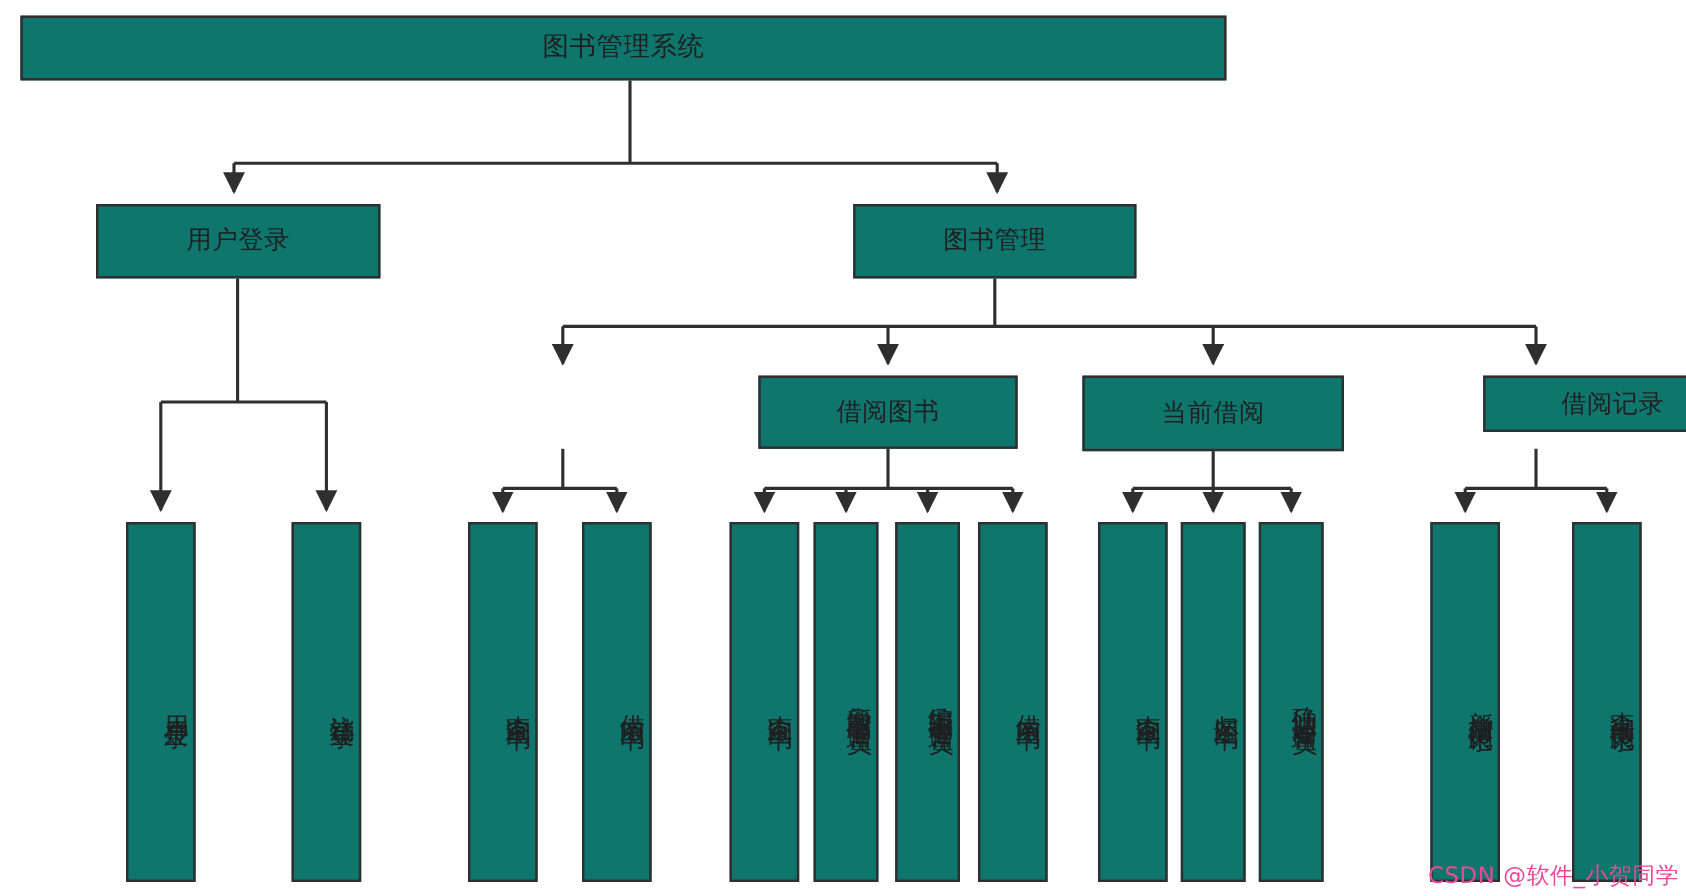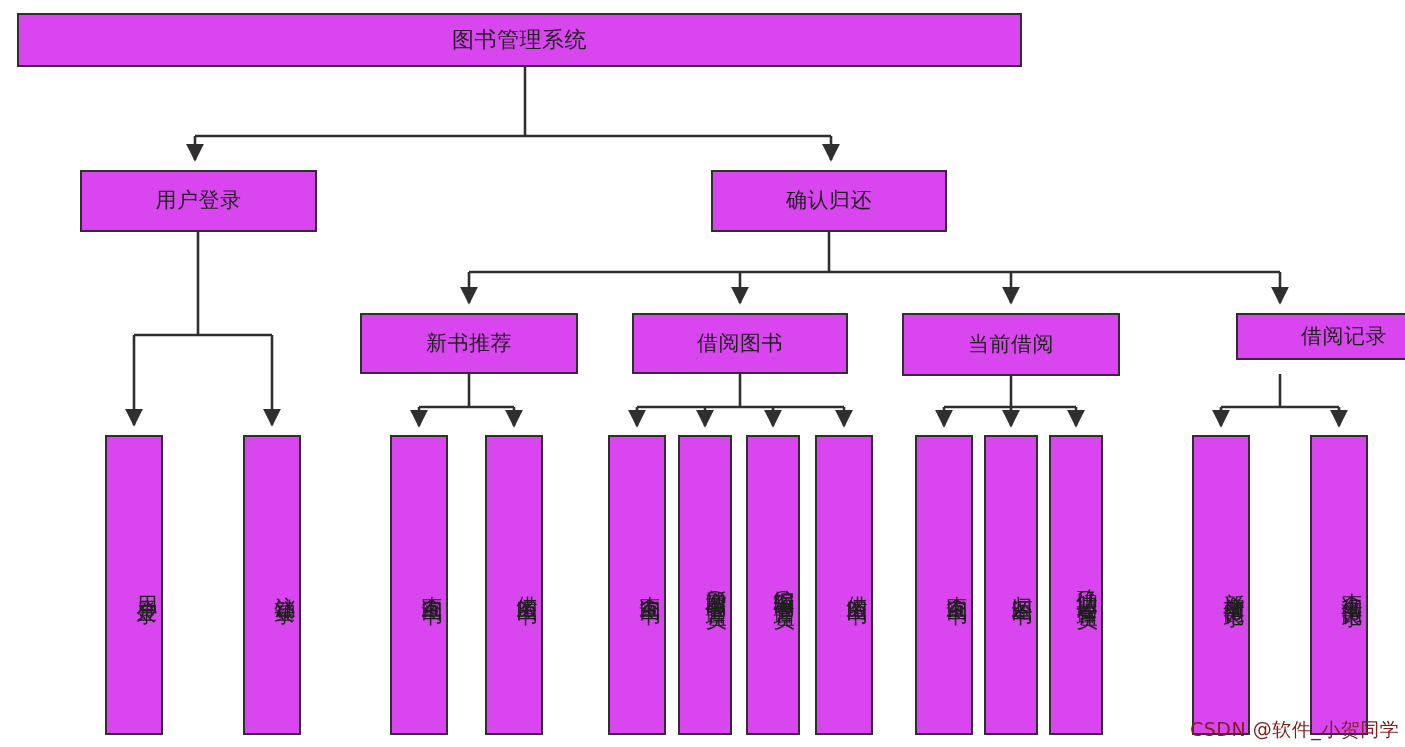"图书管理系统" .node { background: #d946ef -> #0f766e }
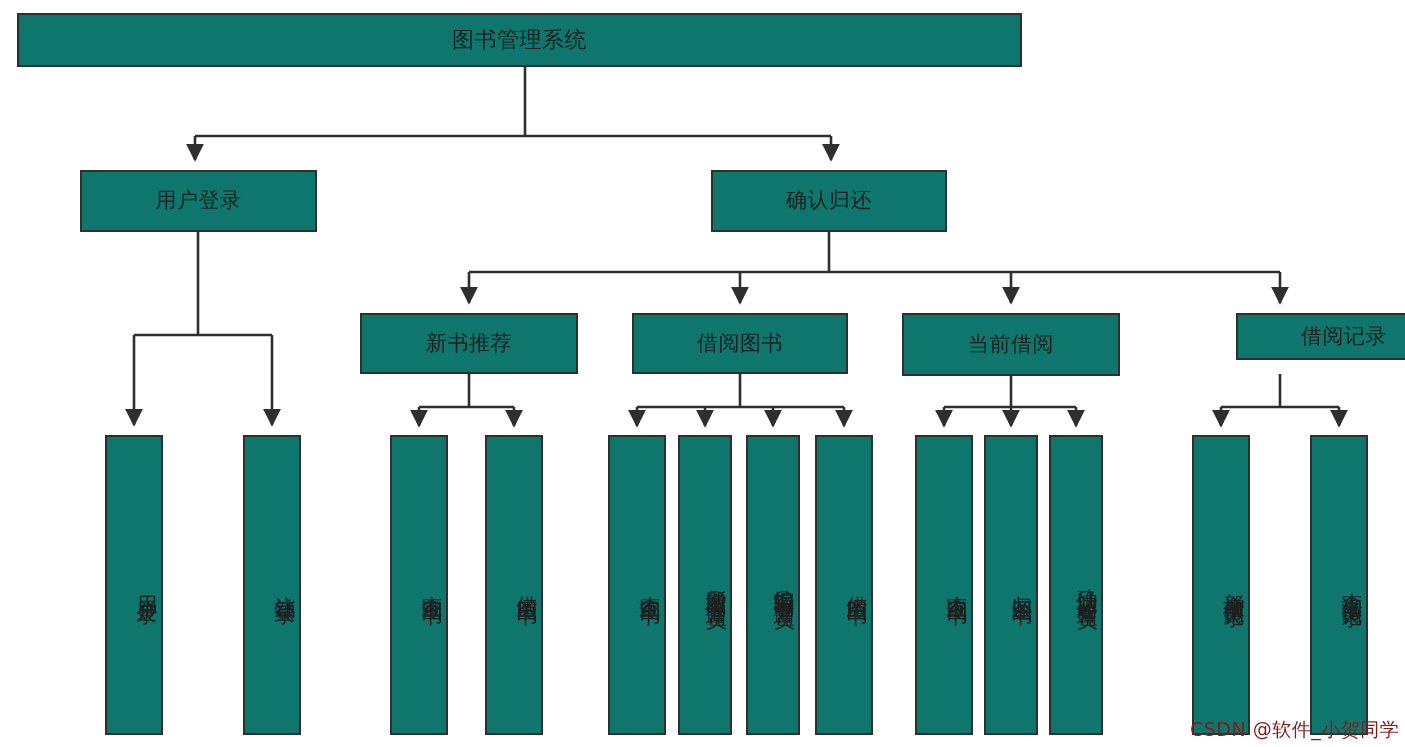"确认归还" span.label { text: 确认归还 -> 图书管理 }
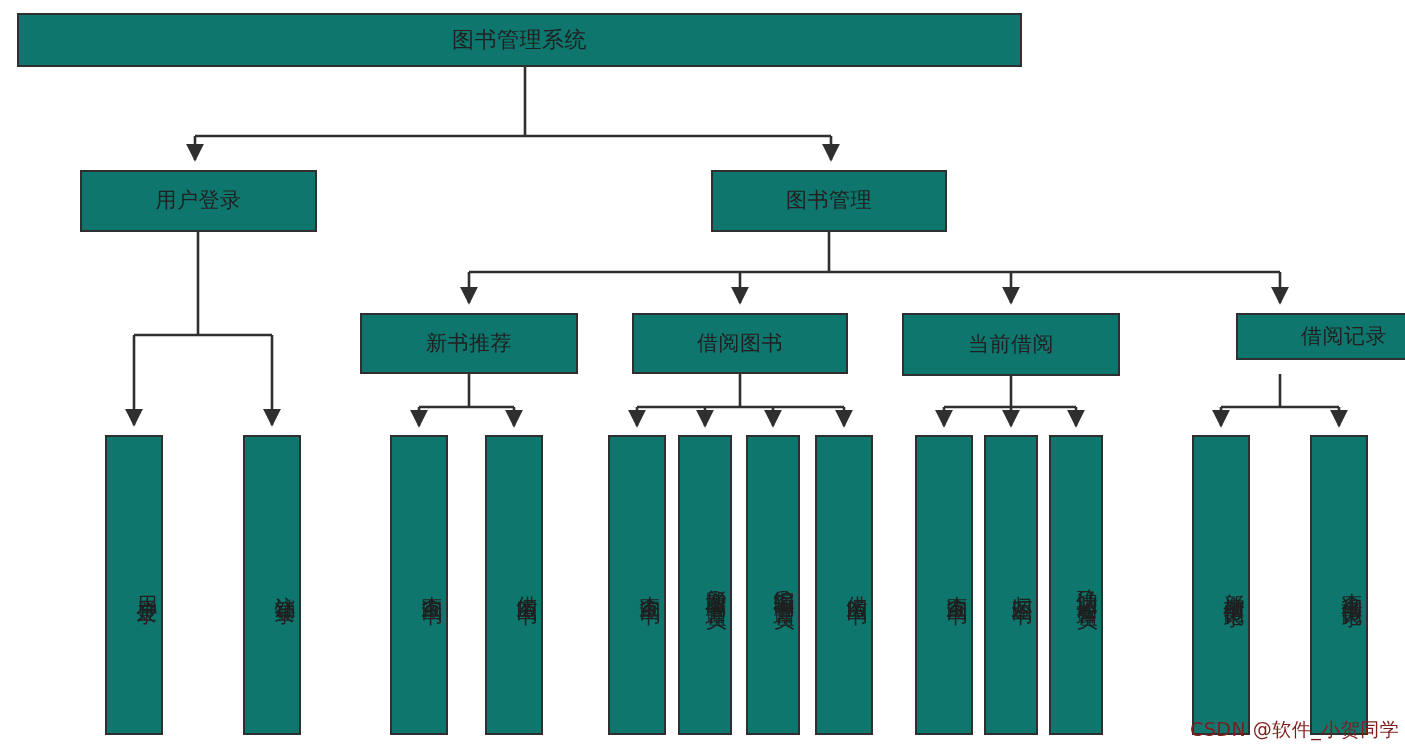"新书推荐" div.node { html: <div> <span>新书推荐</span> </div> -> none }
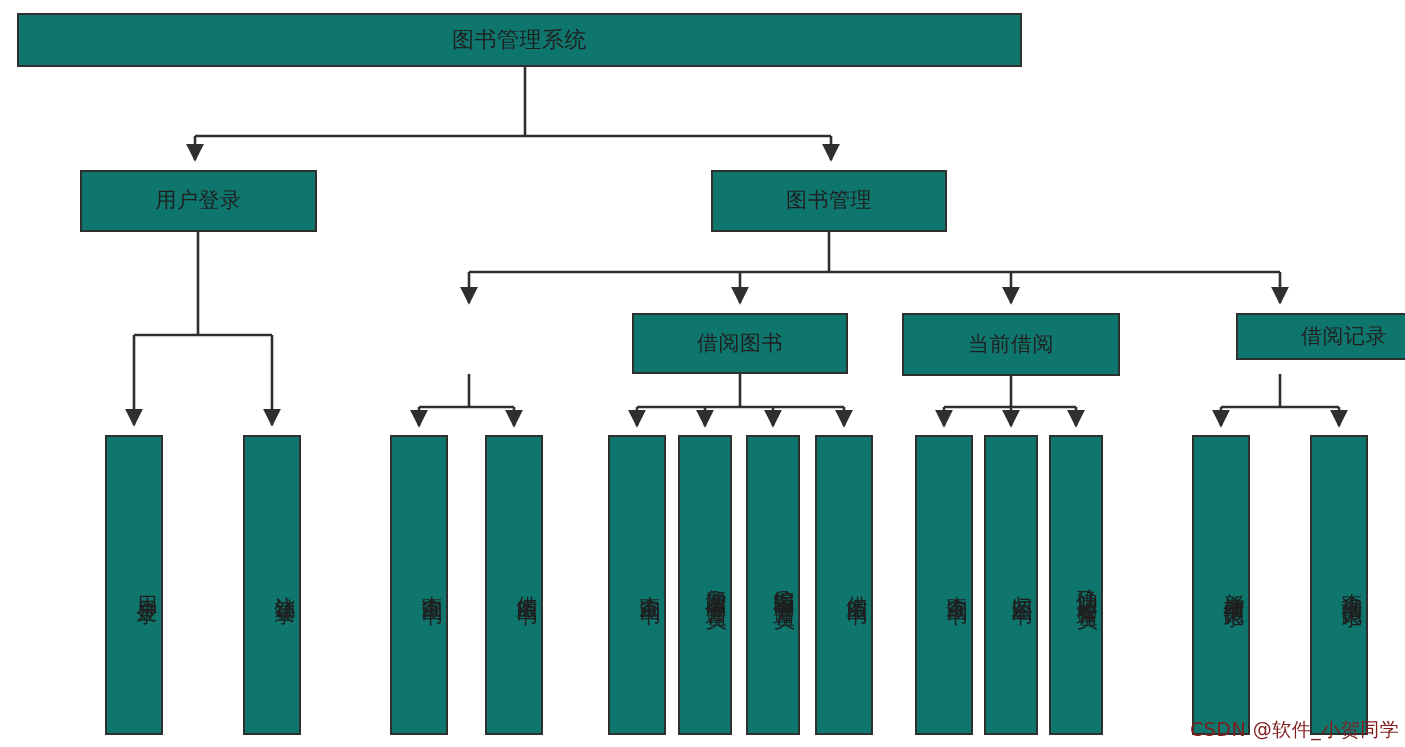"CSDN @软件_小贺同学" .watermark { color: #7f1d1d -> #ec4899 }
